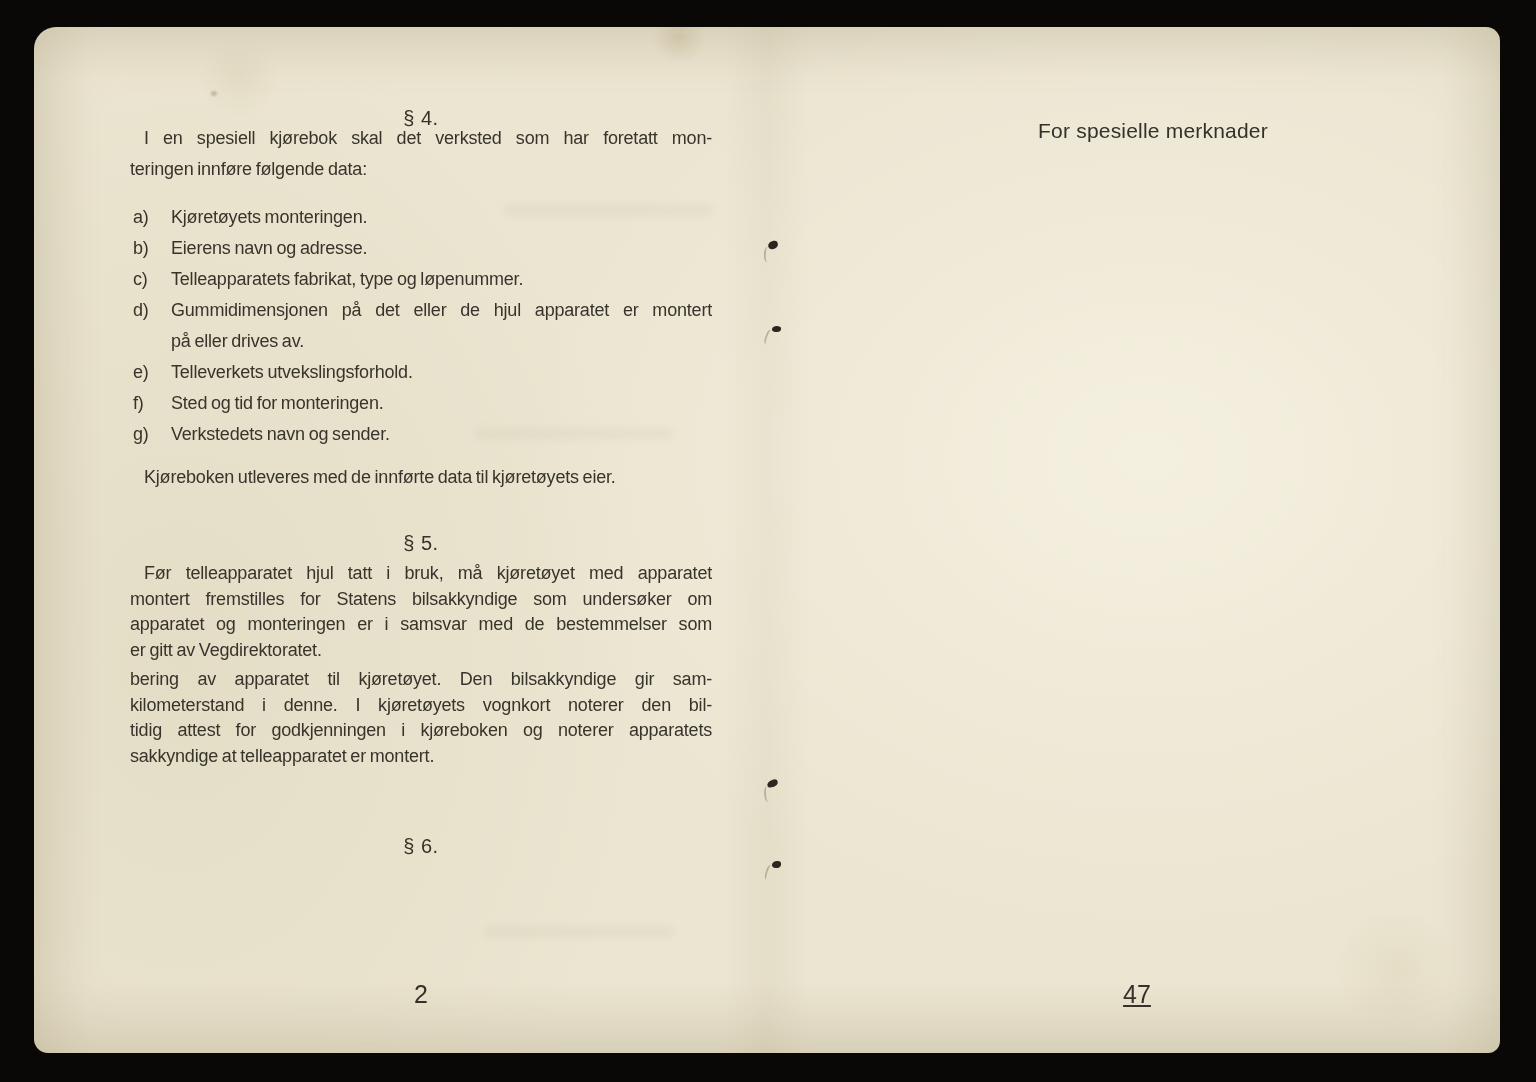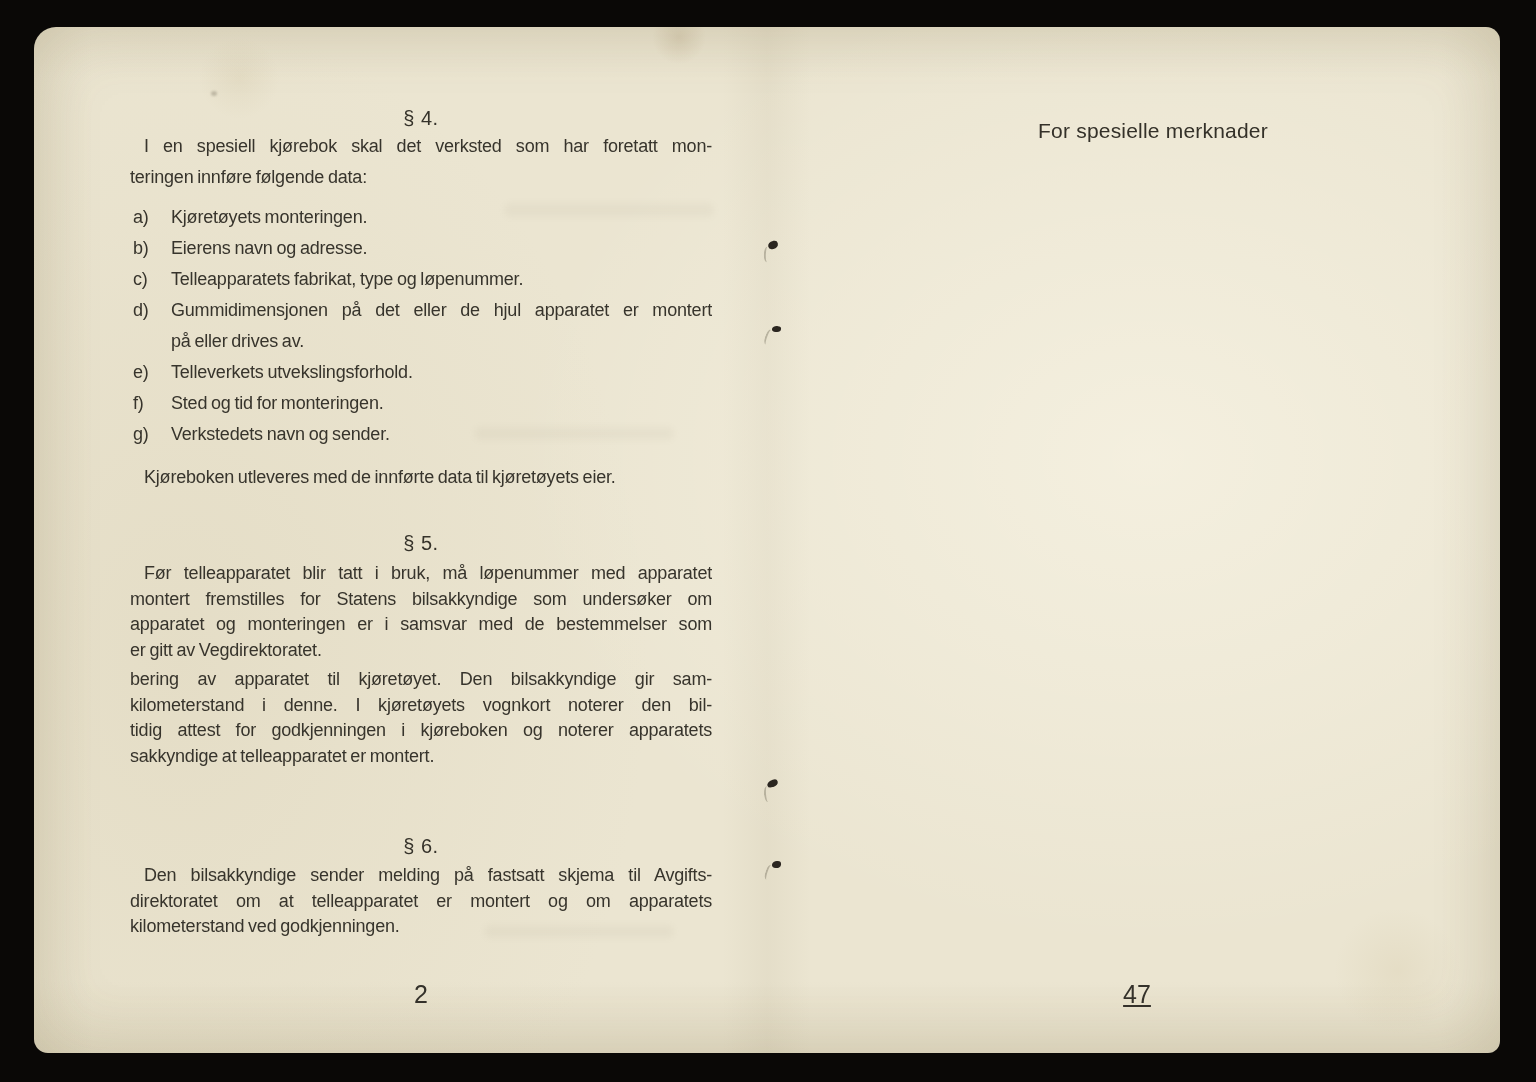"I en spesiell kjørebok skal" div.block { top: 104px -> 96px }
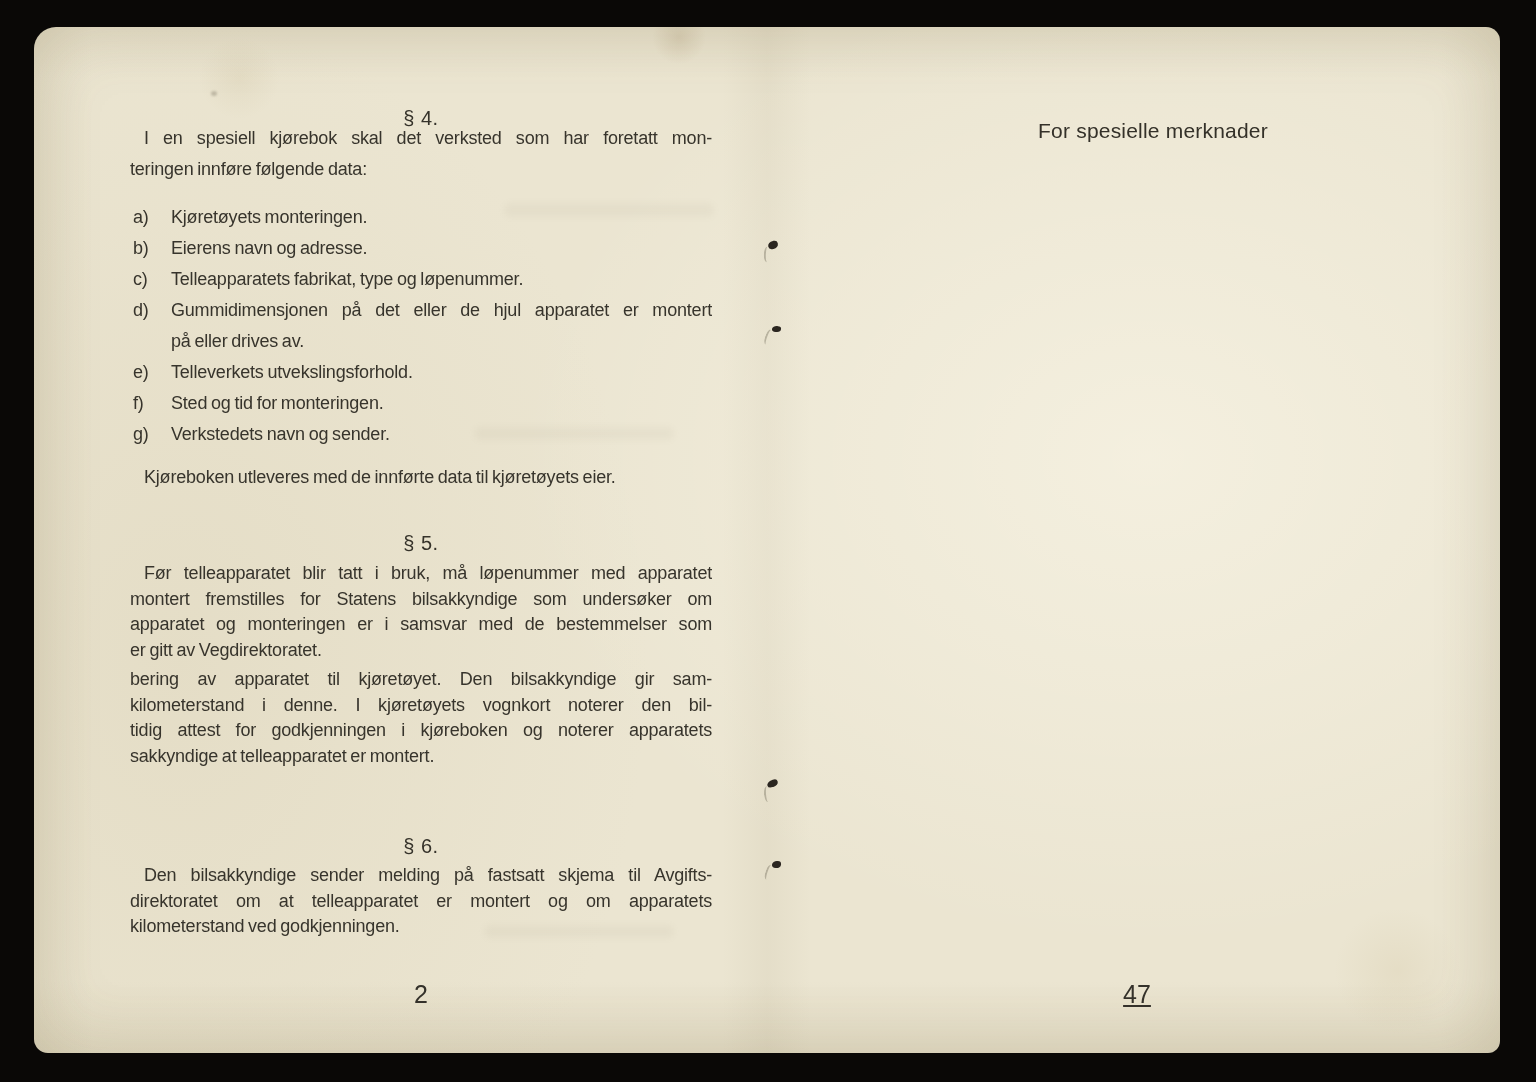"Før telleapparatet blir tatt i" div.pline { text: blir tatt i bruk, må løpenummer -> hjul tatt i bruk, må kjøretøyet }
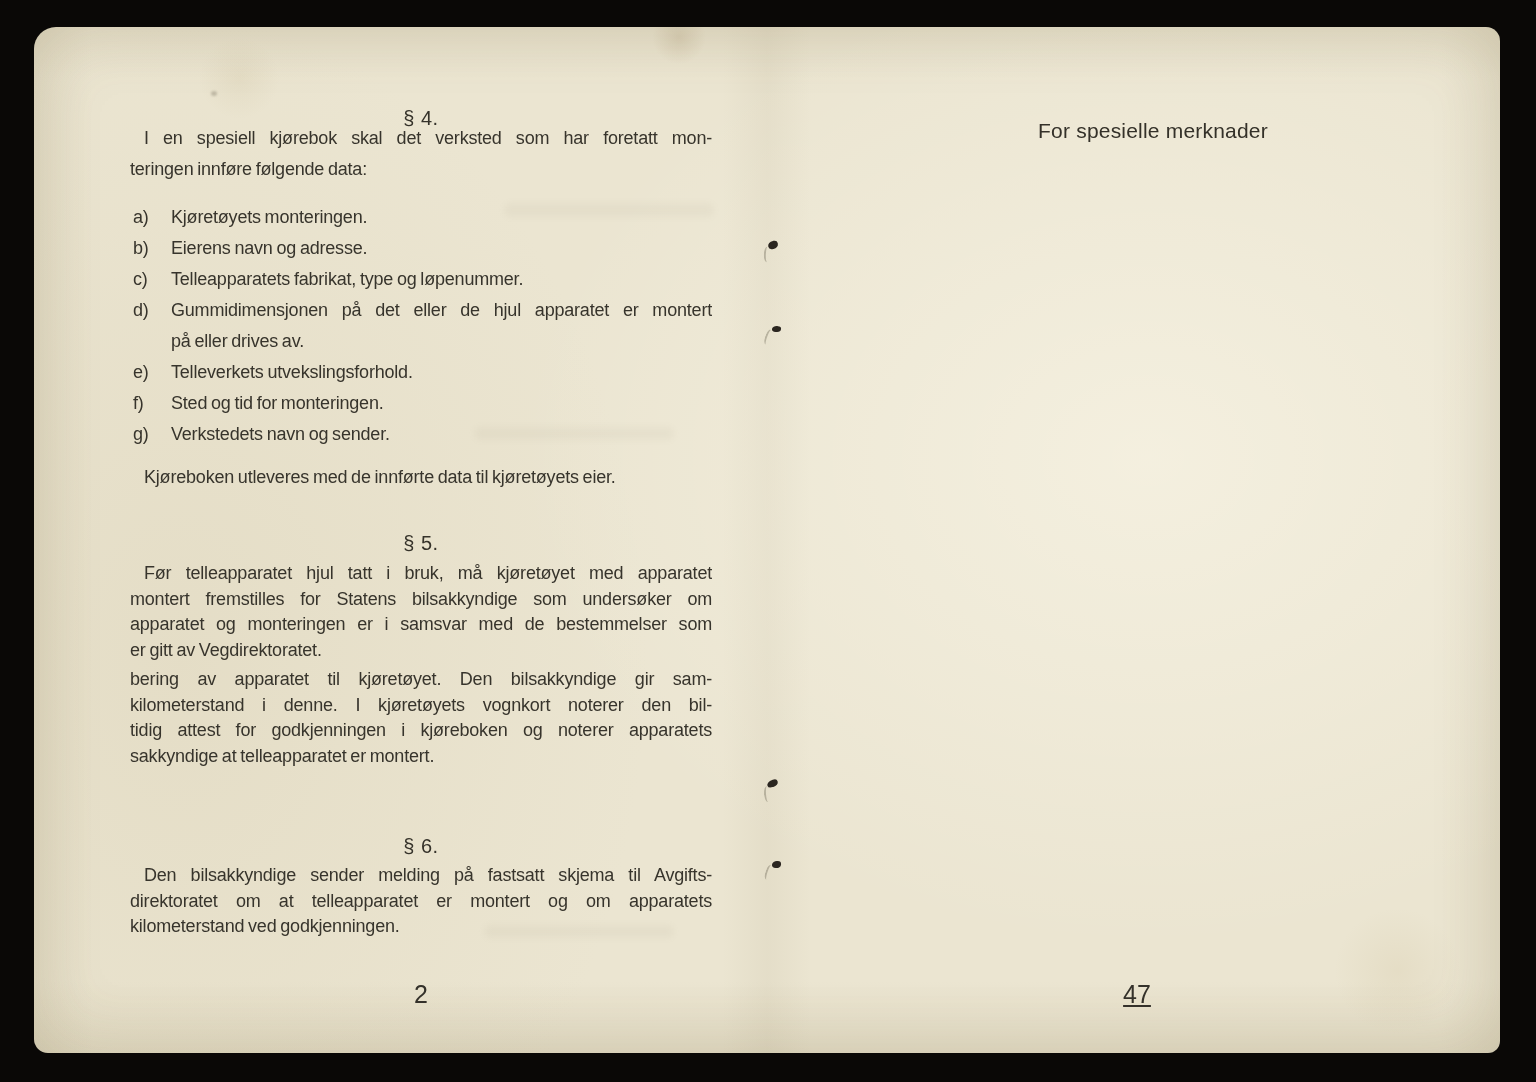"Den bilsakkyndige sender melding på" div.block { html: <div> <div>Den bilsakkyndige sender melding på fastsatt skjema til Avgifts-</div> <div>direktoratet om at telleapparatet er montert og om apparatets</div> <div>kilometerstand ved godkjenningen.</div> </div> -> none }
